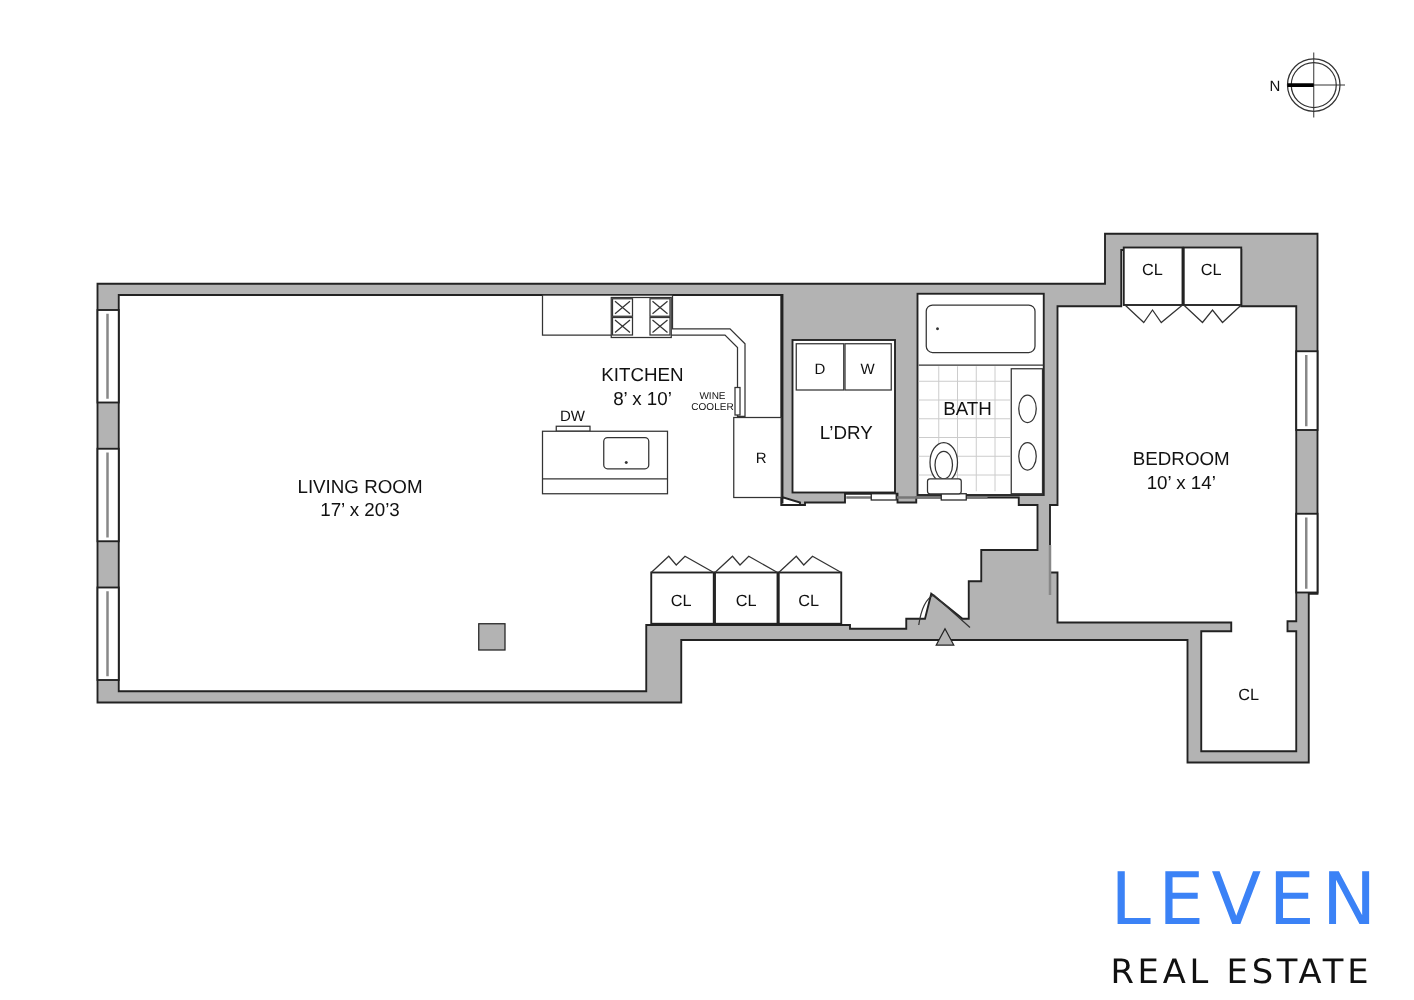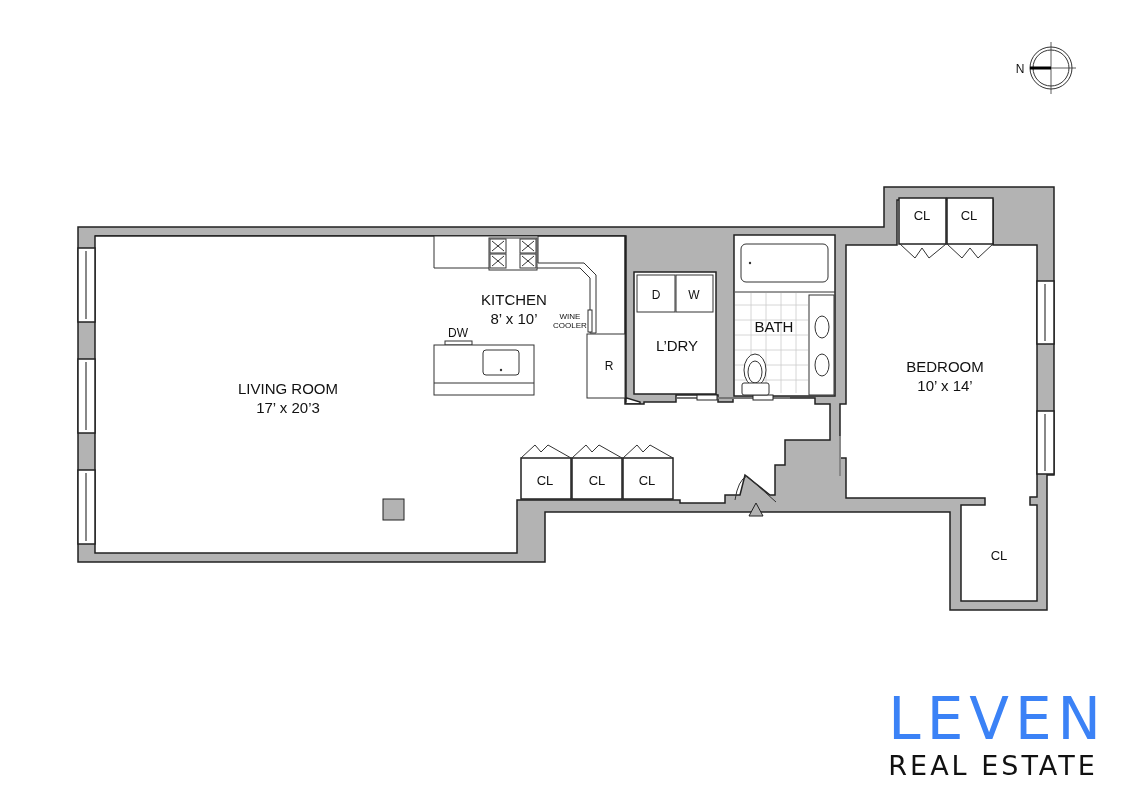"REAL ESTATE" .brand-sub { margin-top: 2px -> 14px }
